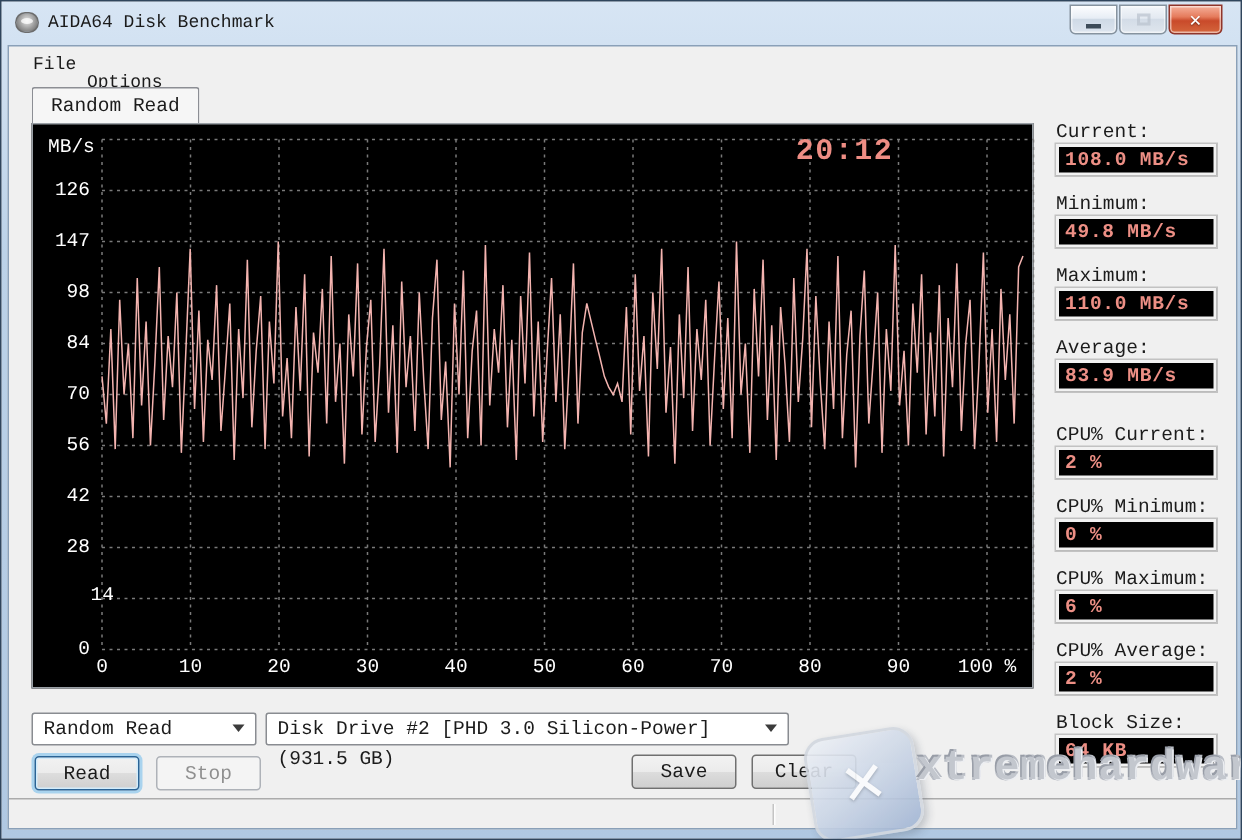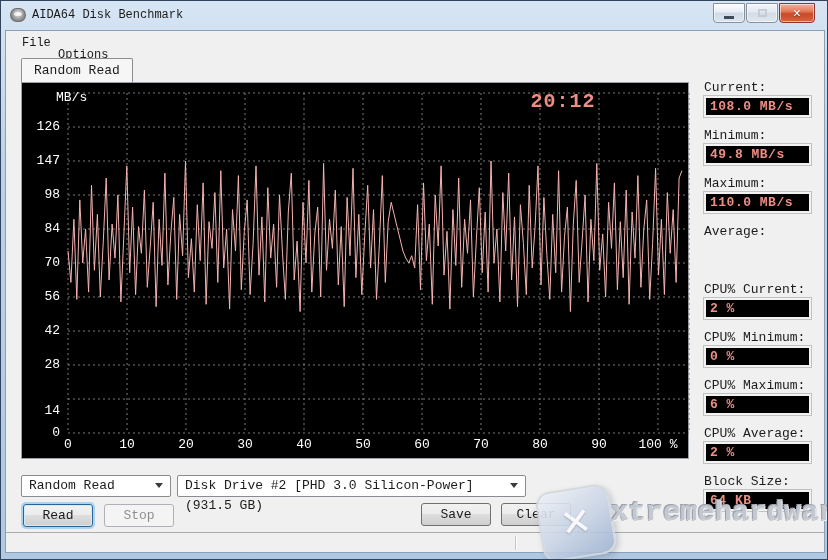"MB/s" .chart-unit { margin-left: 24px -> none }
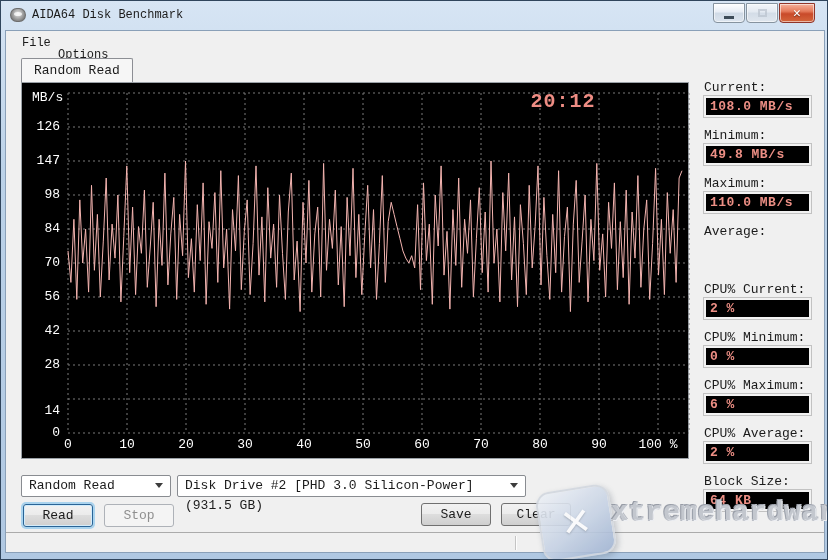"83.9 MB/s" div.stat-value { html: none -> <div>83.9 MB/s</div> }
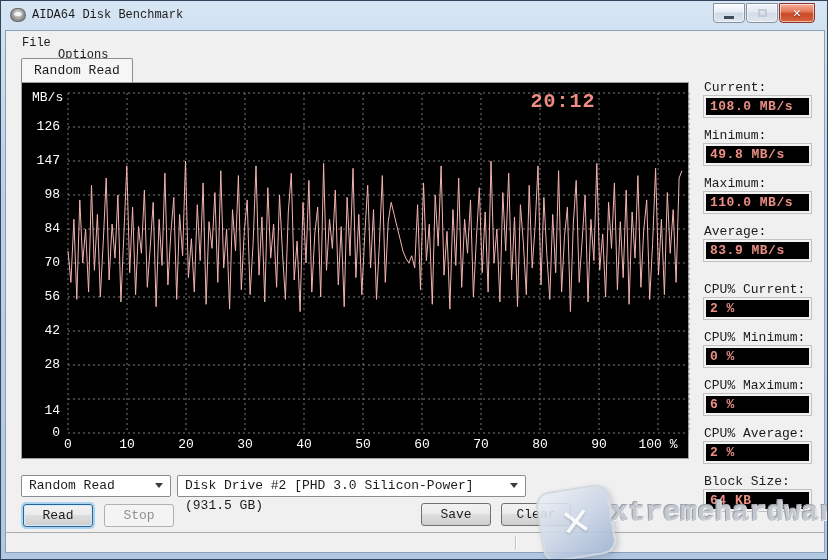"14" div.ytick { margin-left: none -> 16px; top: 320px -> 306px }
